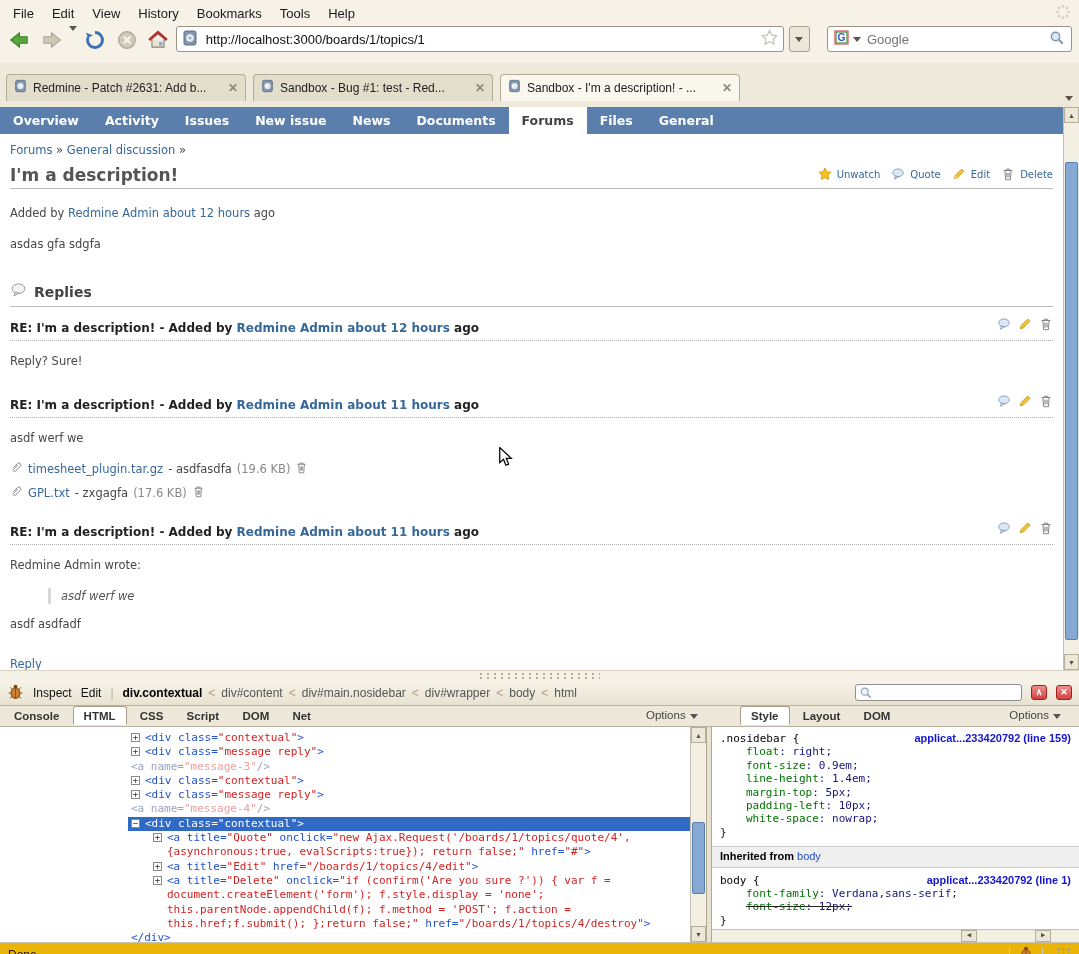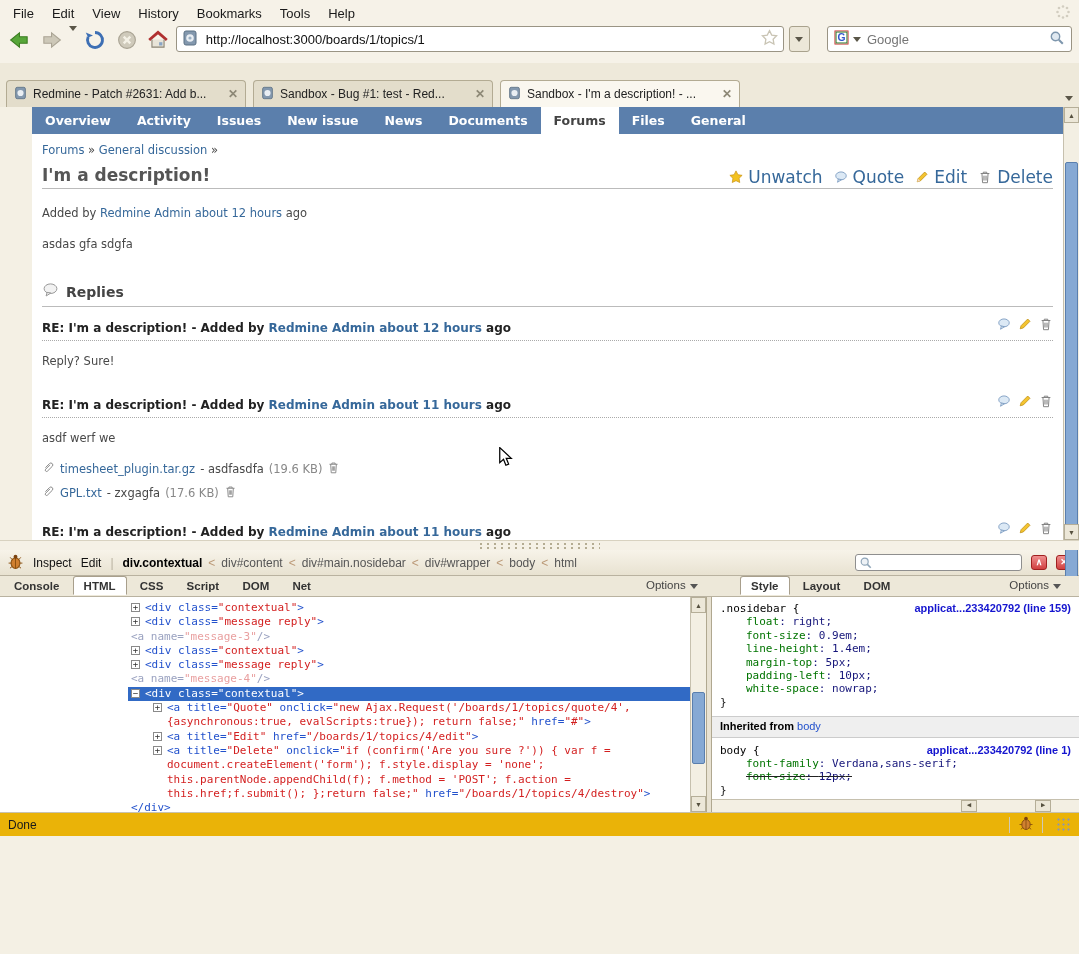"Redmine - Patch #2631: Add" #tabbar { align-items: flex-end -> center }
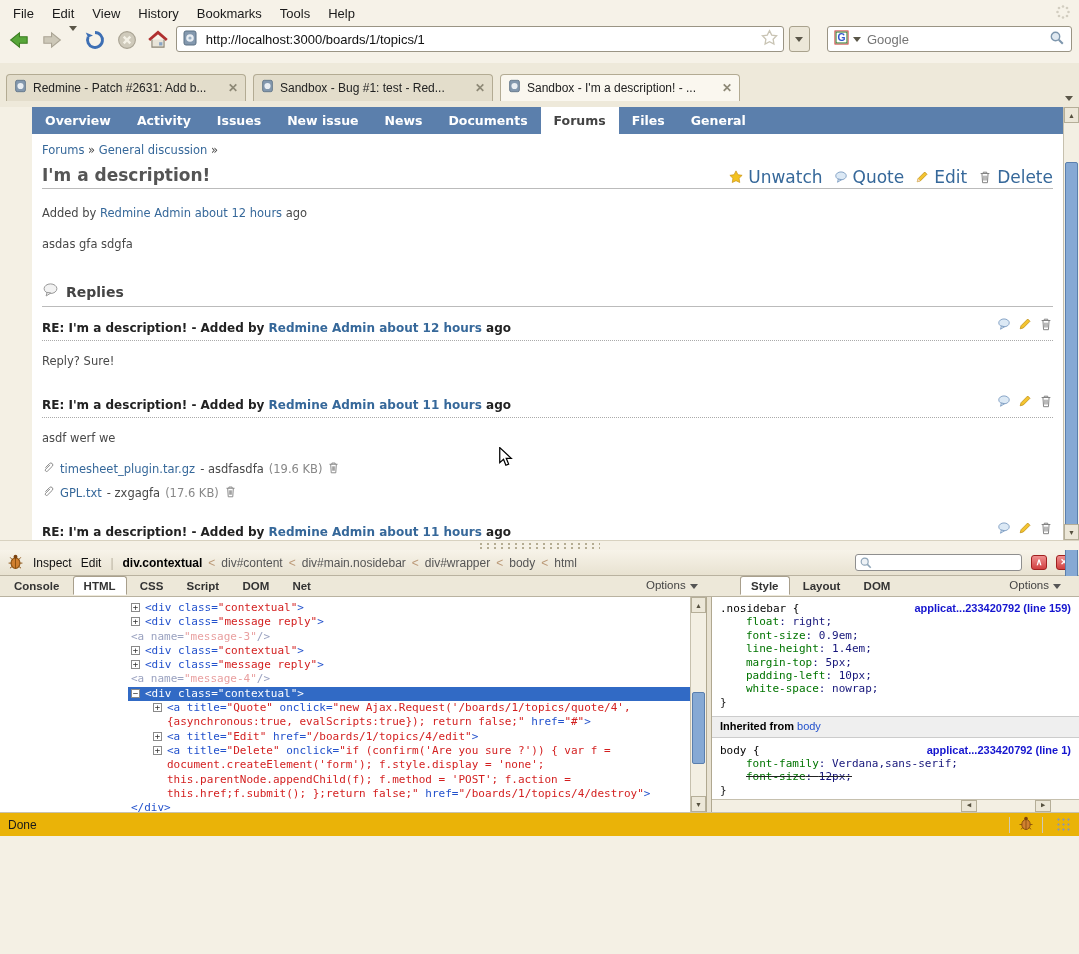"Overview" #page { height: 433px -> 563px; margin-left: 32px -> none }
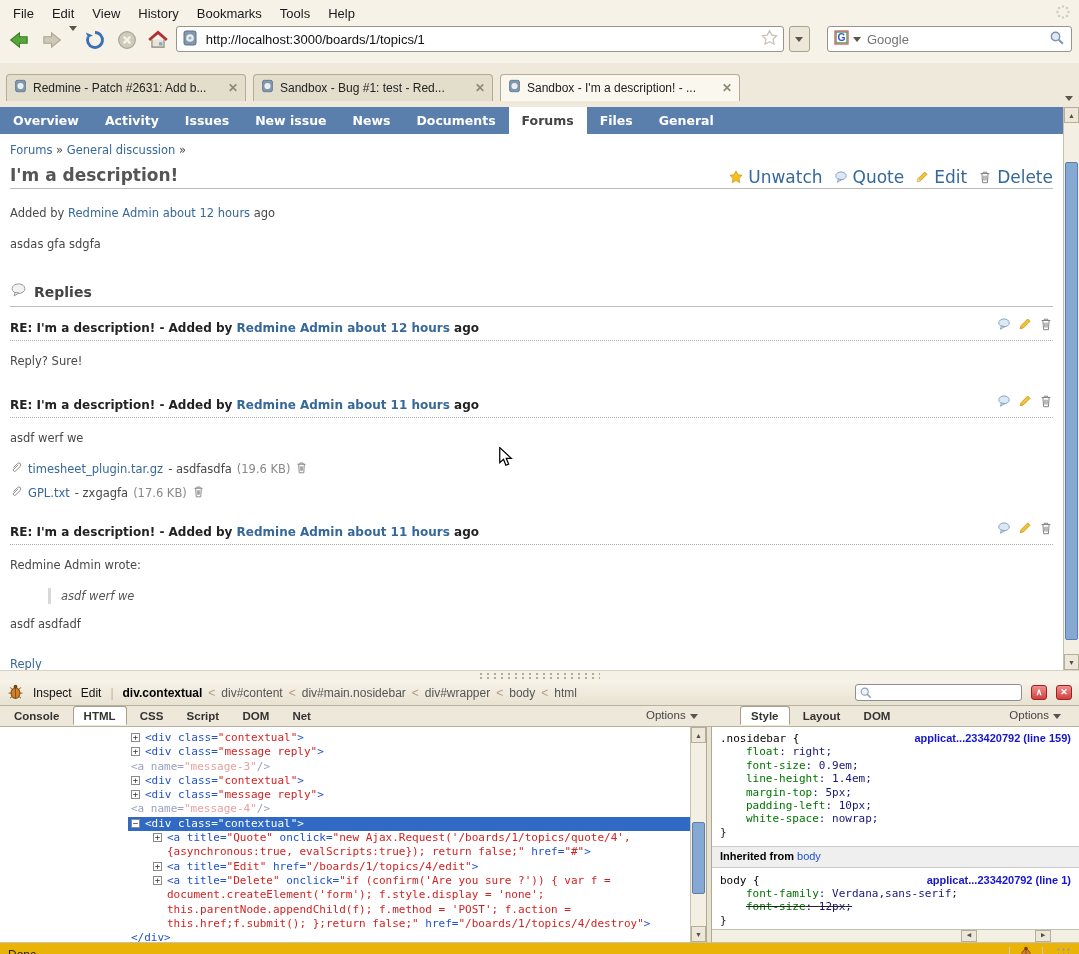"Unwatch" #topic-actions { font-size: 17px -> 10px }
